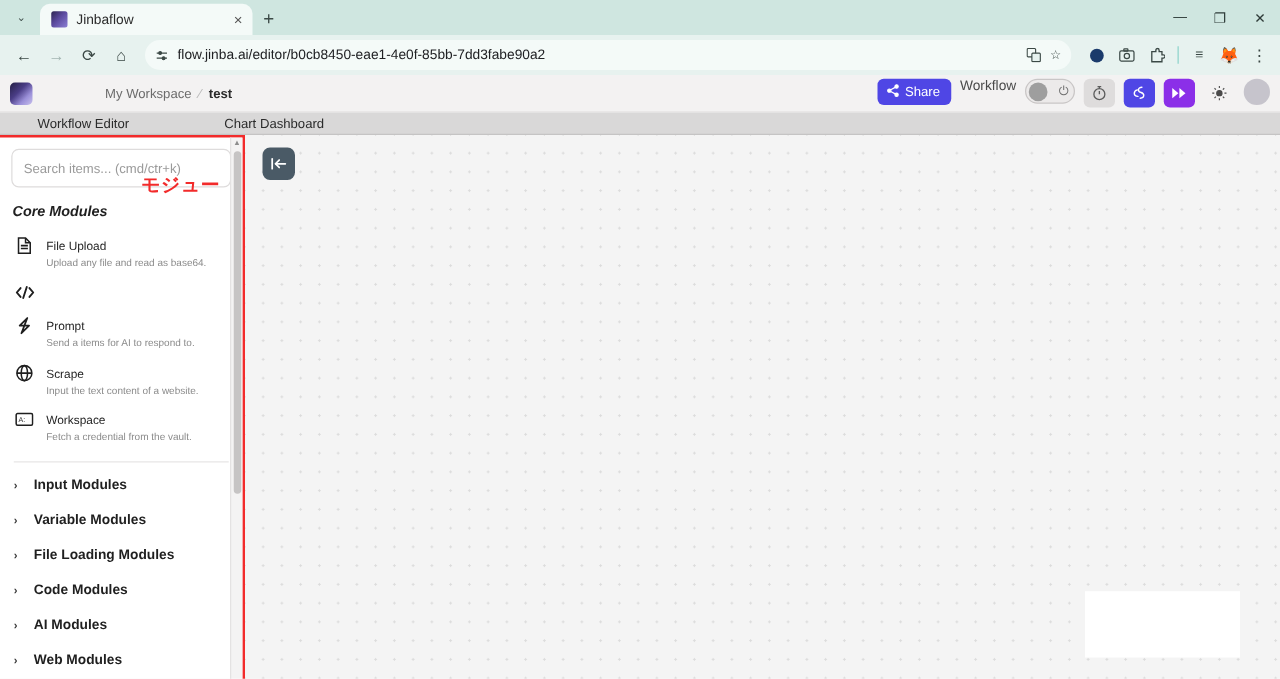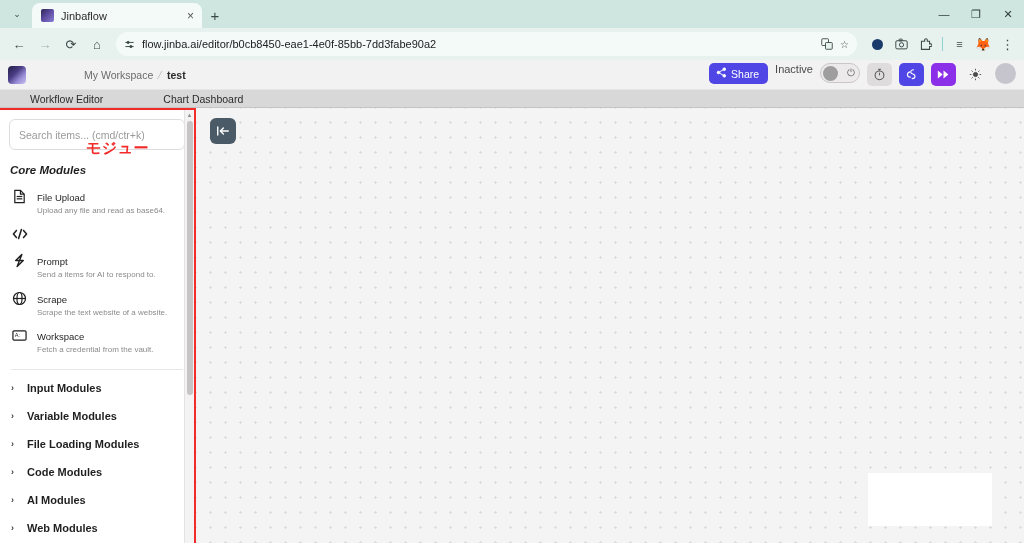"Inactive" span.status-label { text: Inactive -> Workflow }
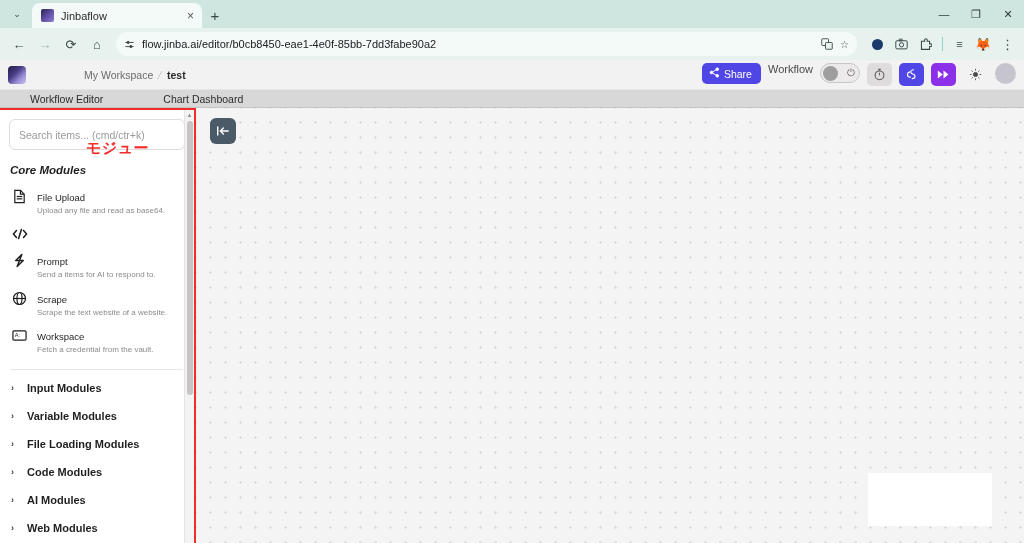"Workflow Editor" .app-tabbar { gap: 60px -> 76px }
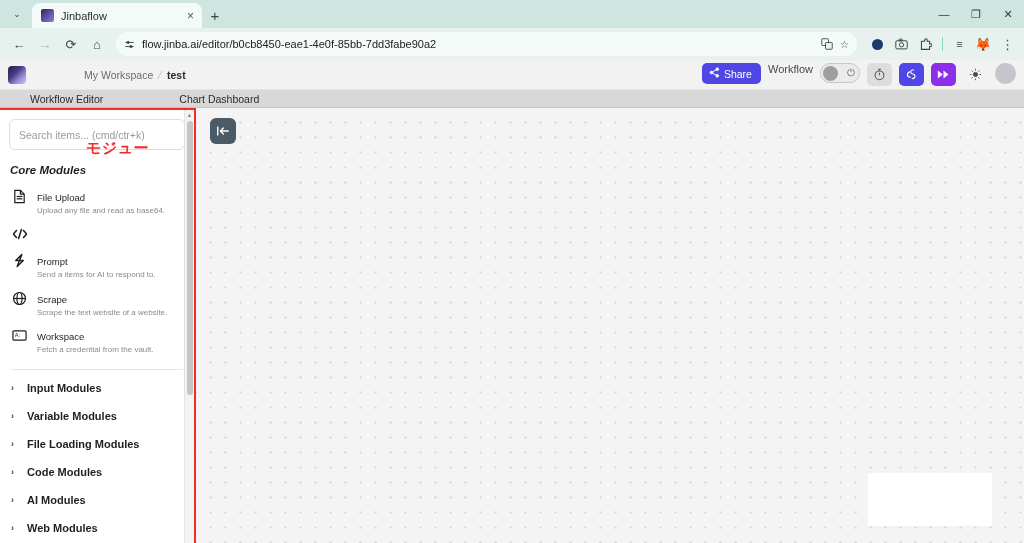"モジュー" .annot-jp { left: 86px -> 113px }
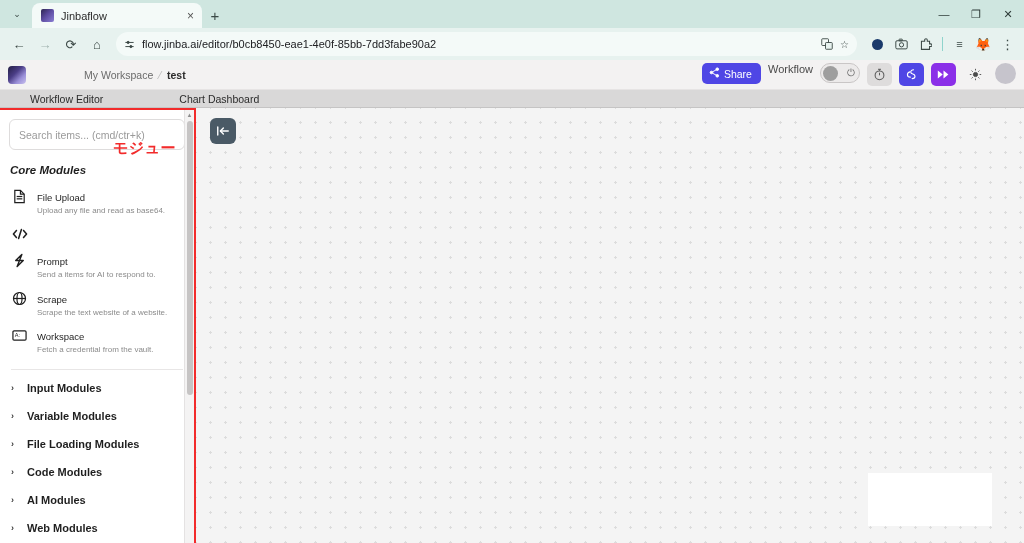"Scrape the text website of" span.mod-desc { text: Scrape the text website -> Input the text content }
